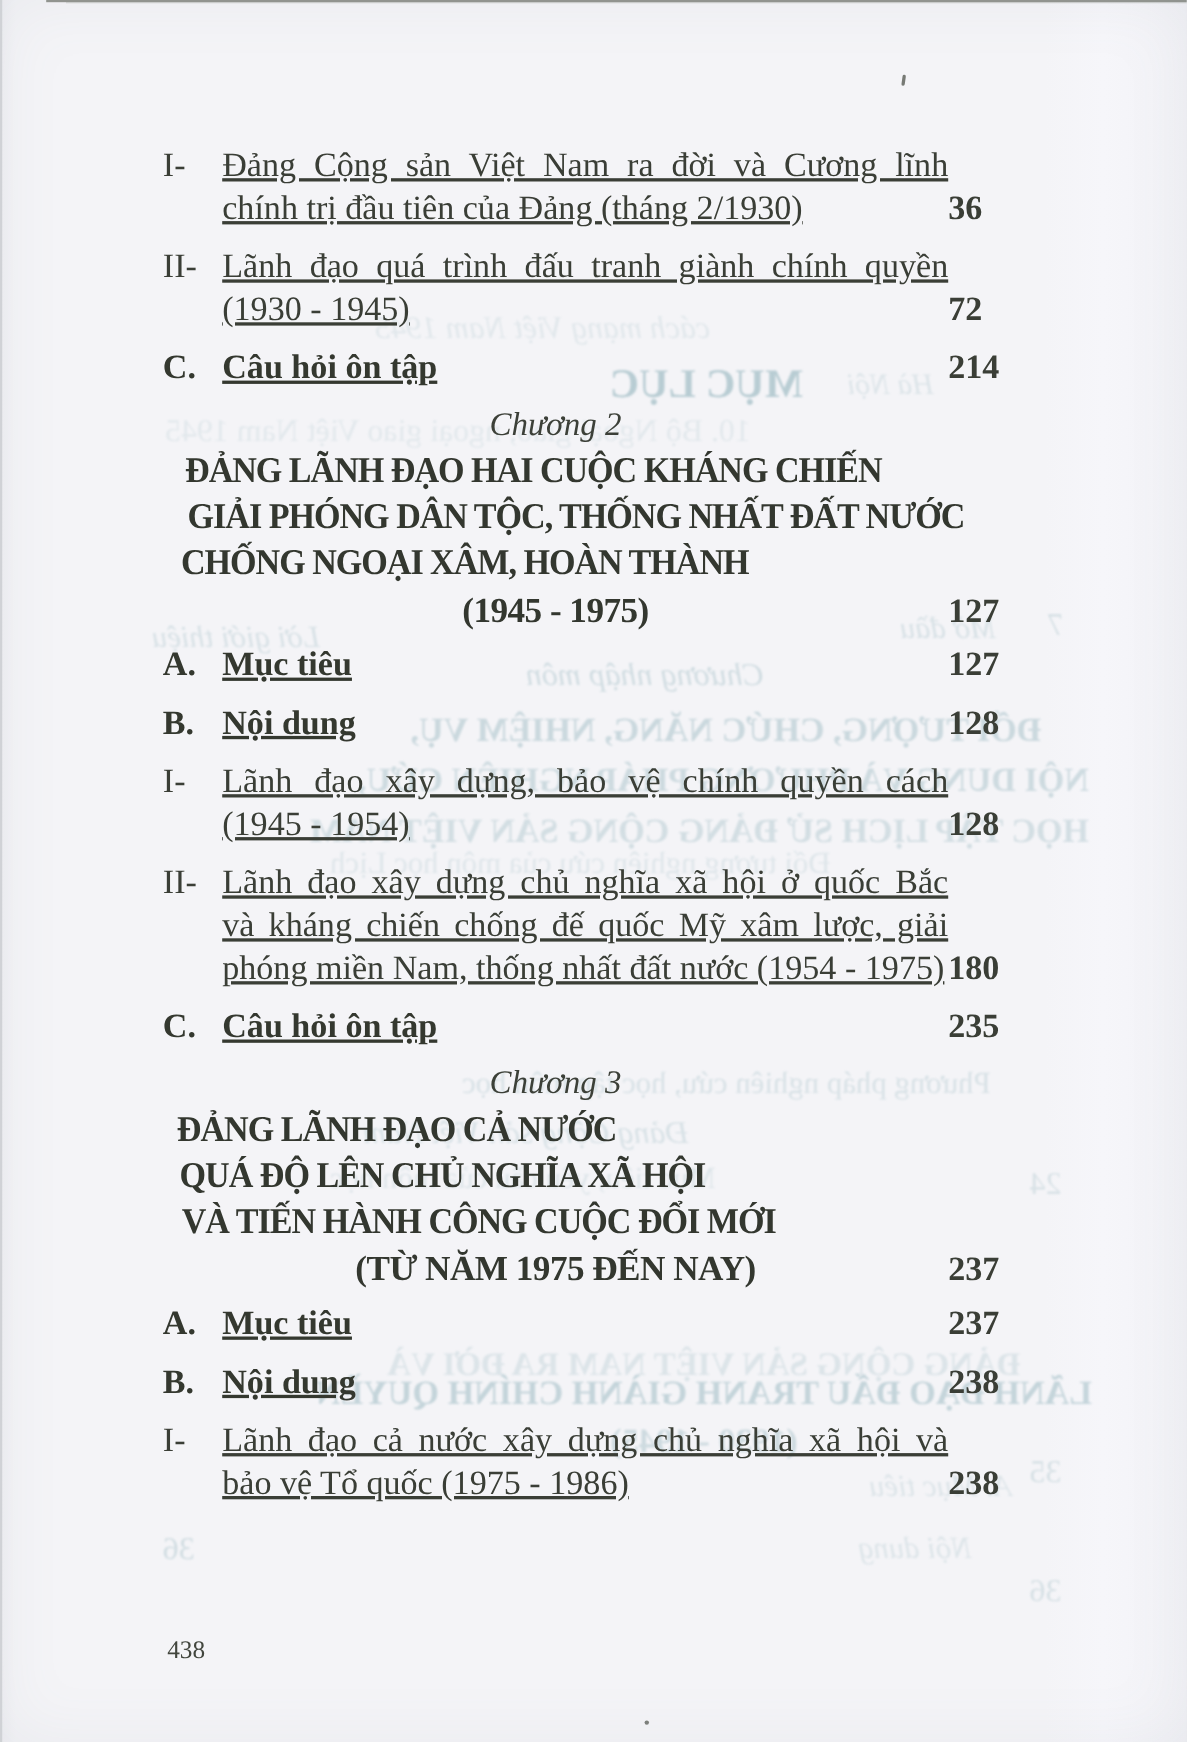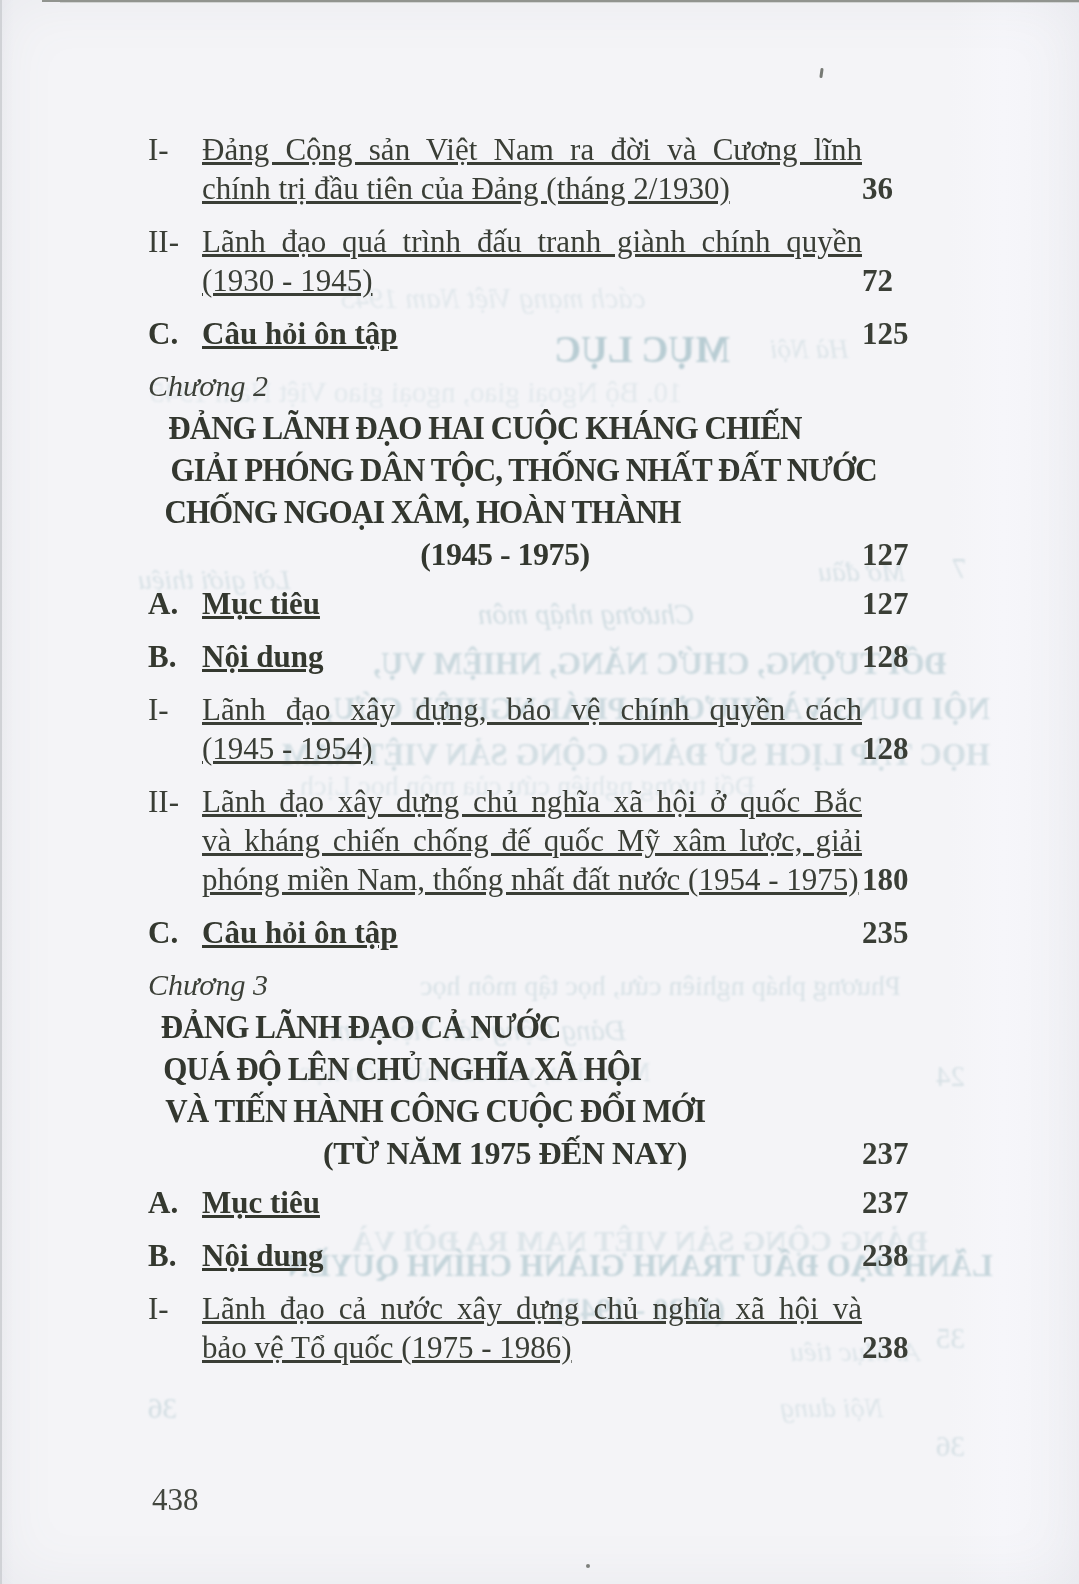"125" div.pg { text: 125 -> 214 }
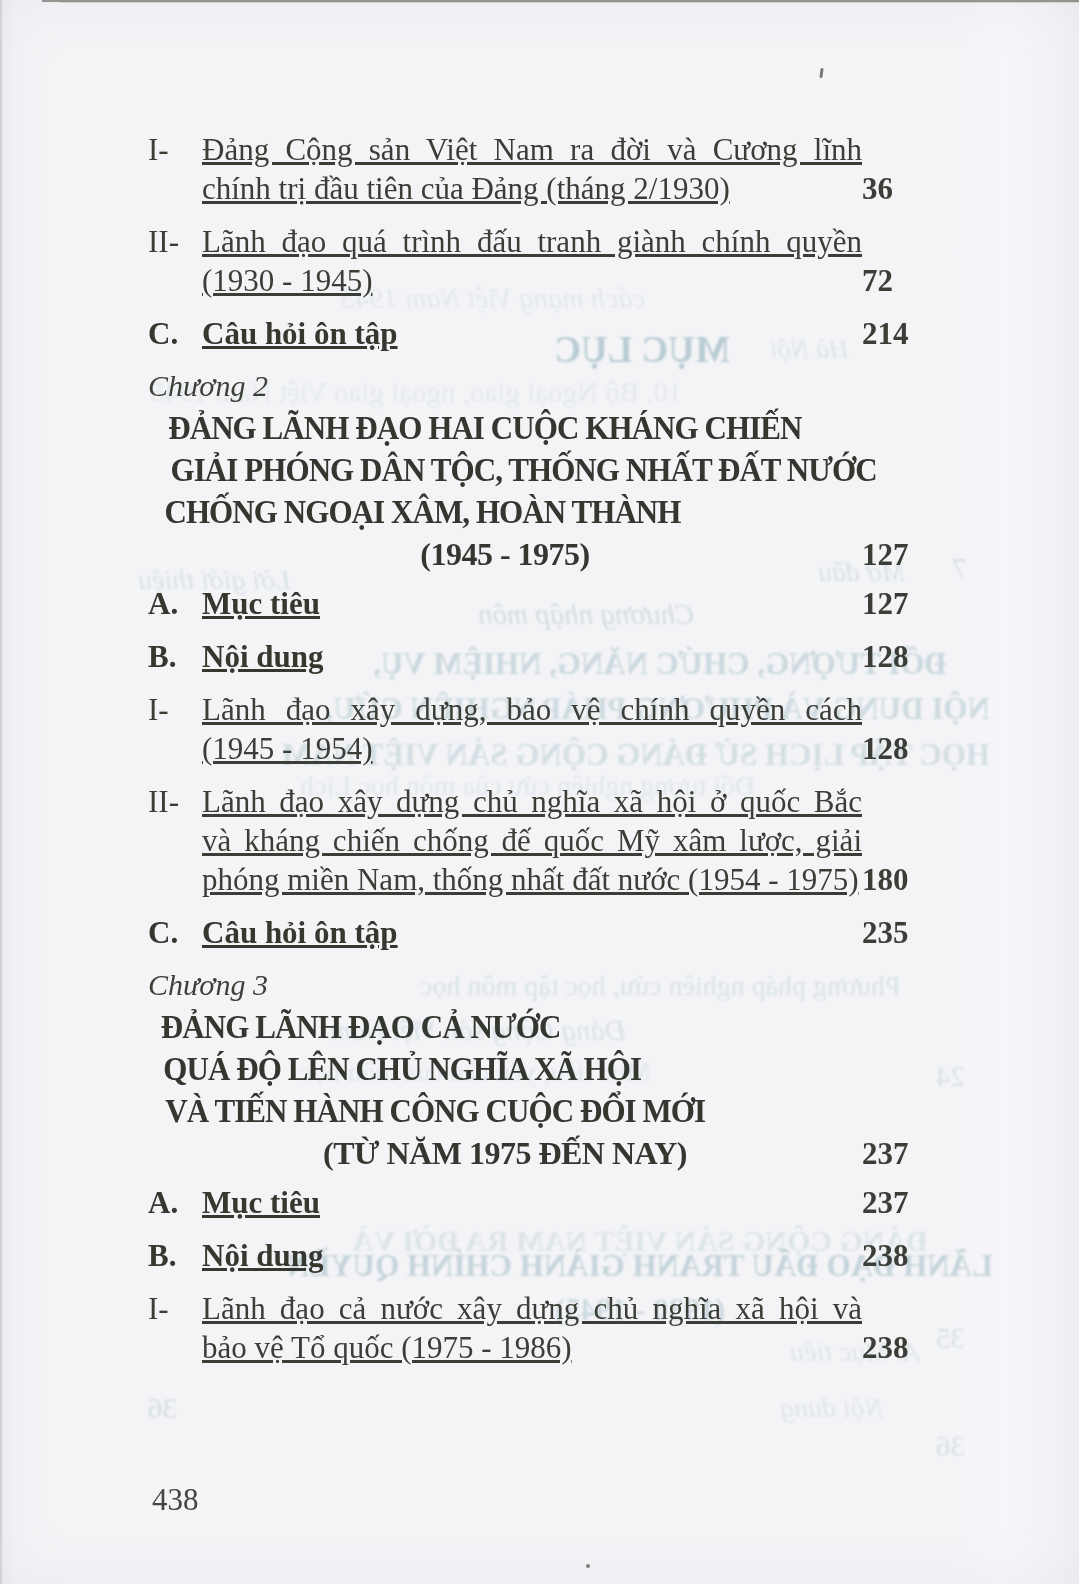"Chương 2" .kick { text-align: none -> center }
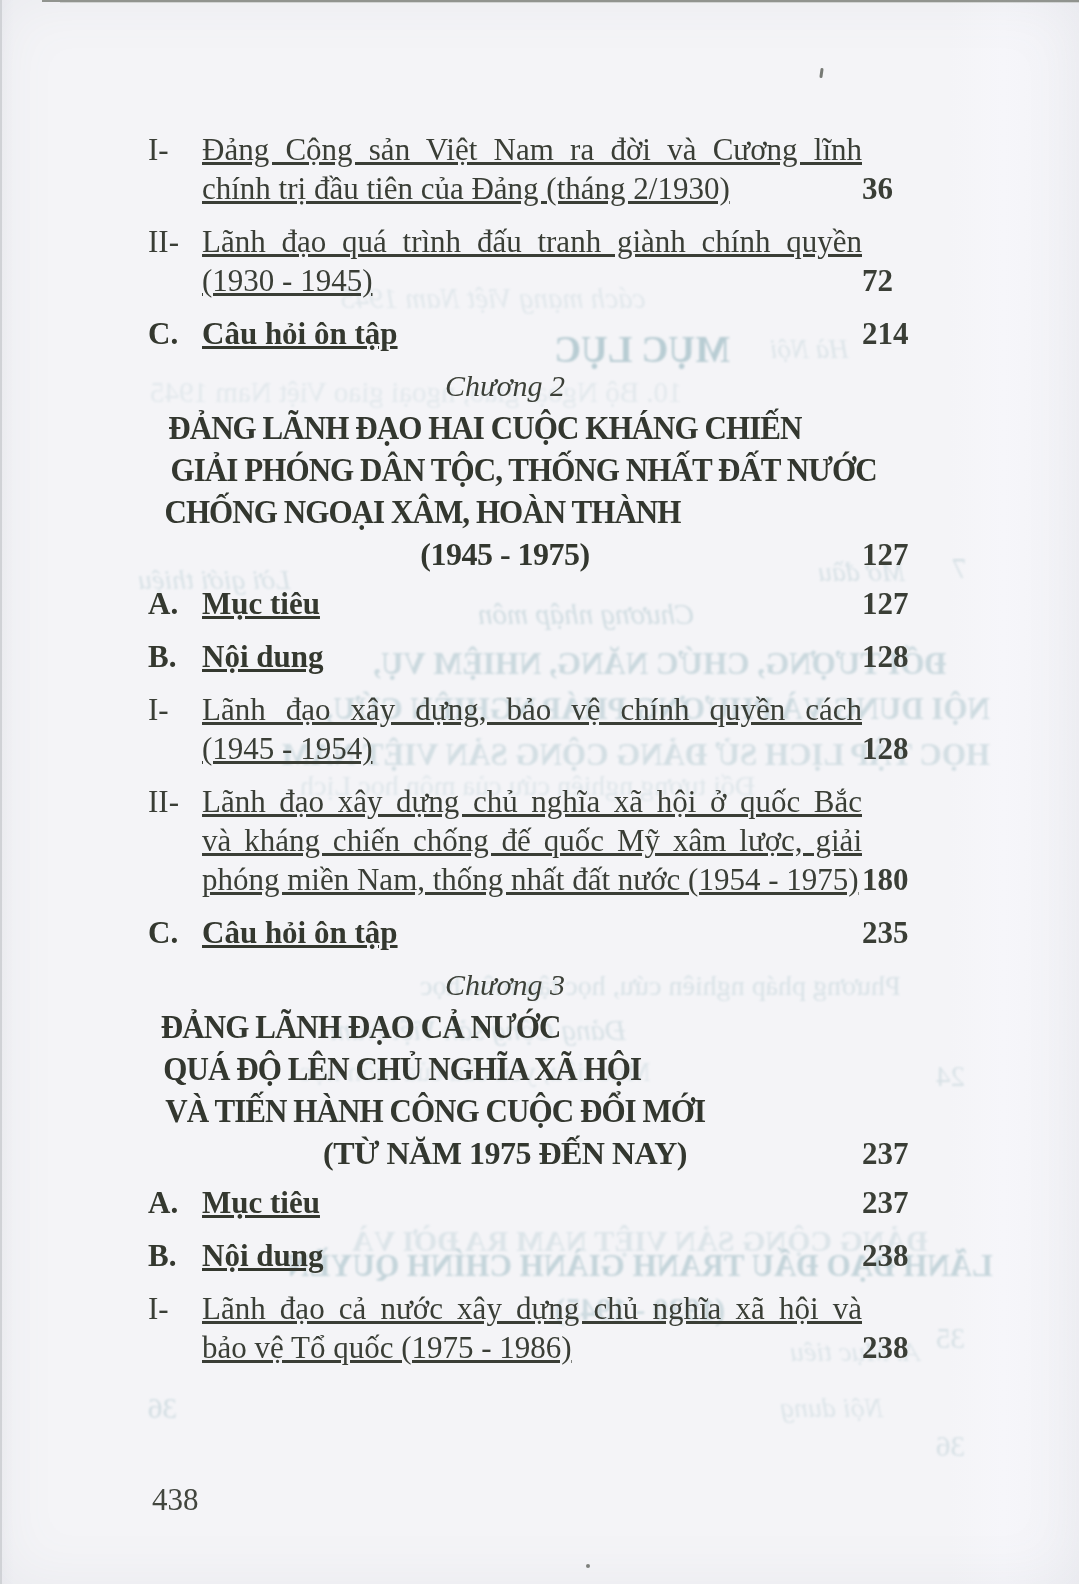"438" .footer-num { font-size: 31px -> 23px }
